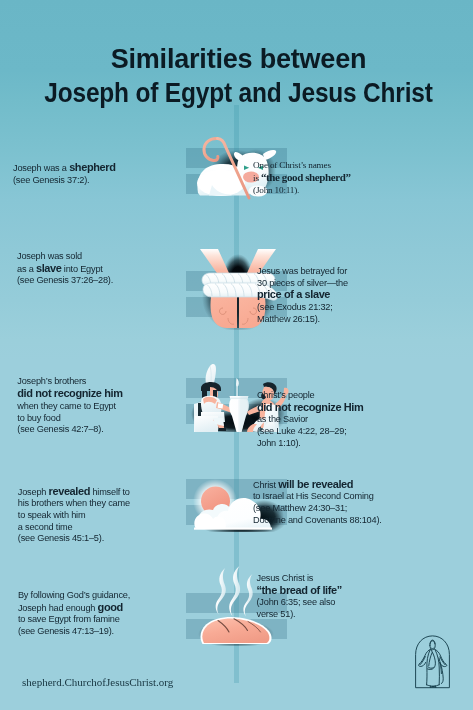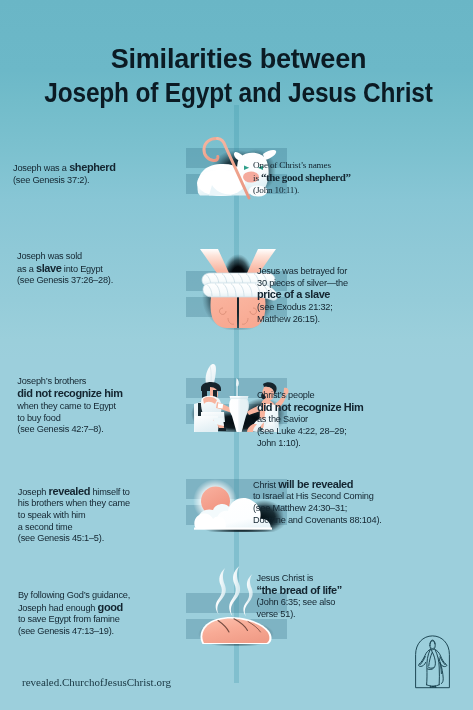"revealed.ChurchofJesusChrist.org" div { text: revealed.ChurchofJesusChrist.org -> shepherd.ChurchofJesusChrist.org }
